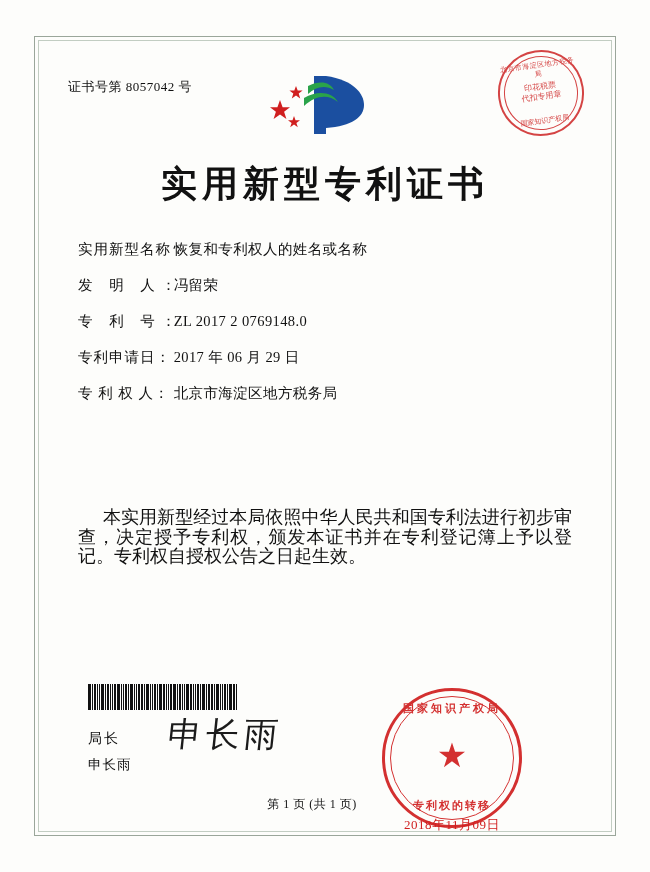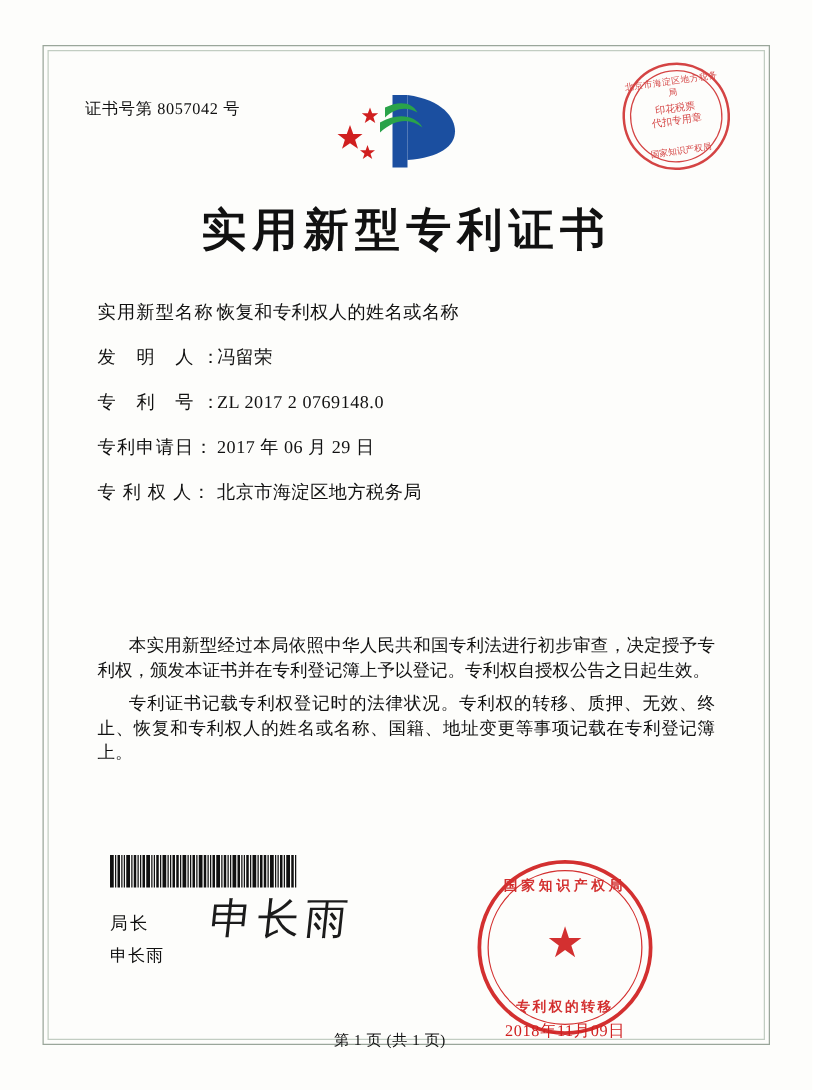"本实用新型经过本局依照中华人民共和国专利法进行初步审查，决定授予专利权，颁发本证" .paragraphs { font-size: 14px -> 18px }
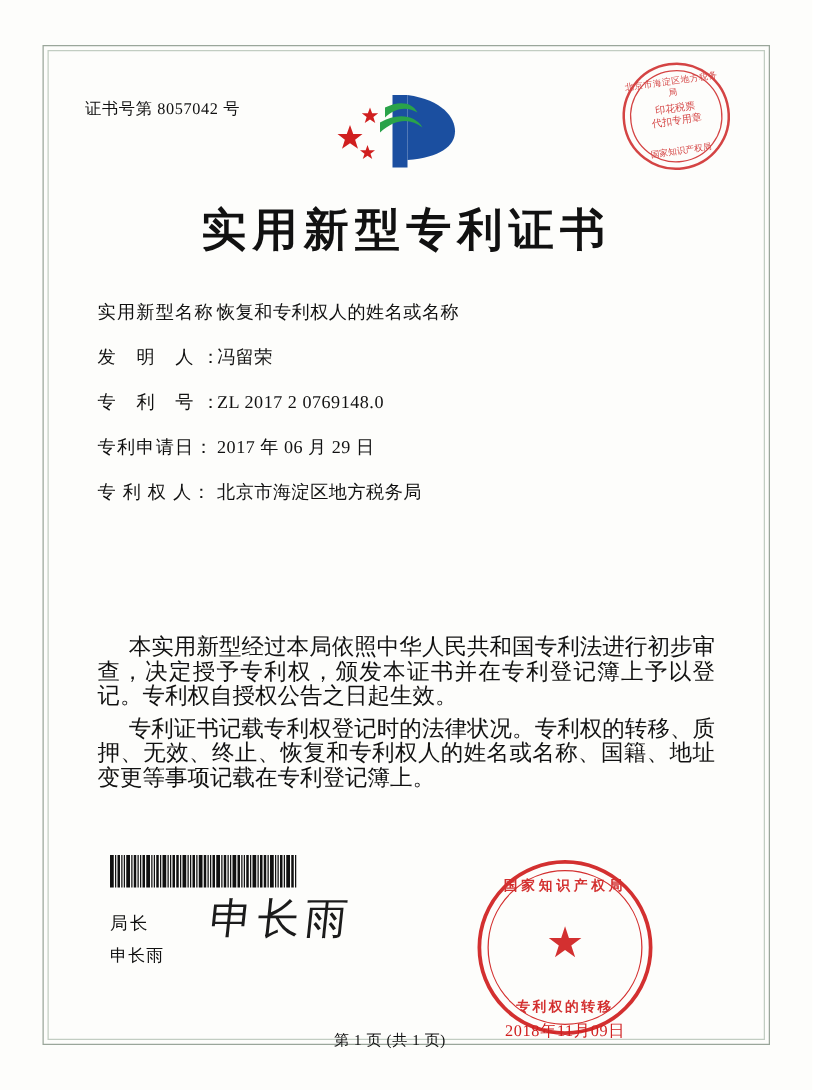"专利证书记载专利权登记时的法律状况。专利权的转移、质押、无效、终止、恢复和专利权" p { html: <p>专利证书记载专利权登记时的法律状况。专利权的转移、质押、无效、终止、恢复和专利权人的姓名或名称、国籍、地址变更等事项记载在专利登记簿上。</p> -> none }
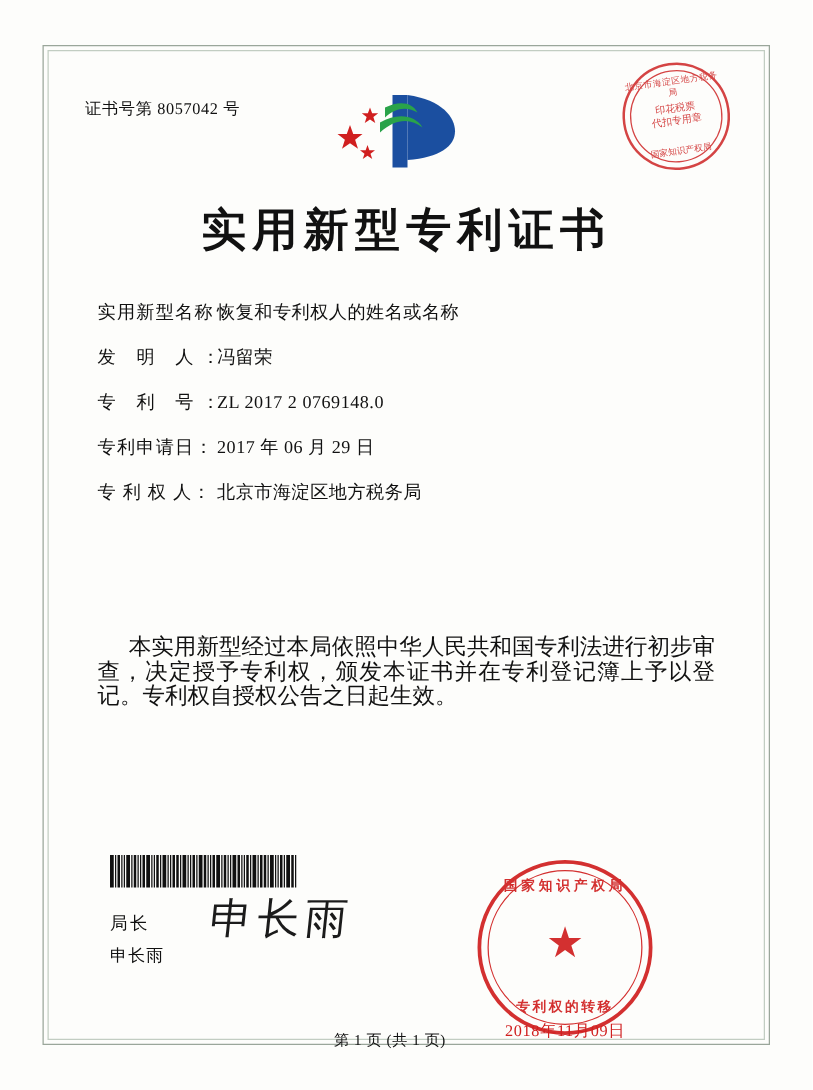"第 1 页 (共 1" .footer { top: 824px -> 796px }
